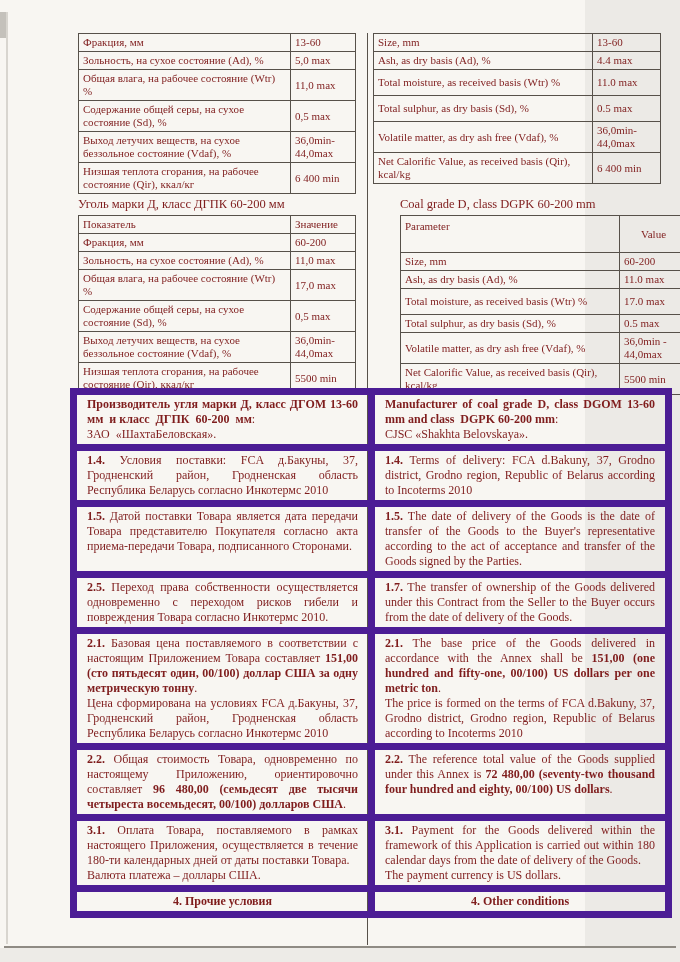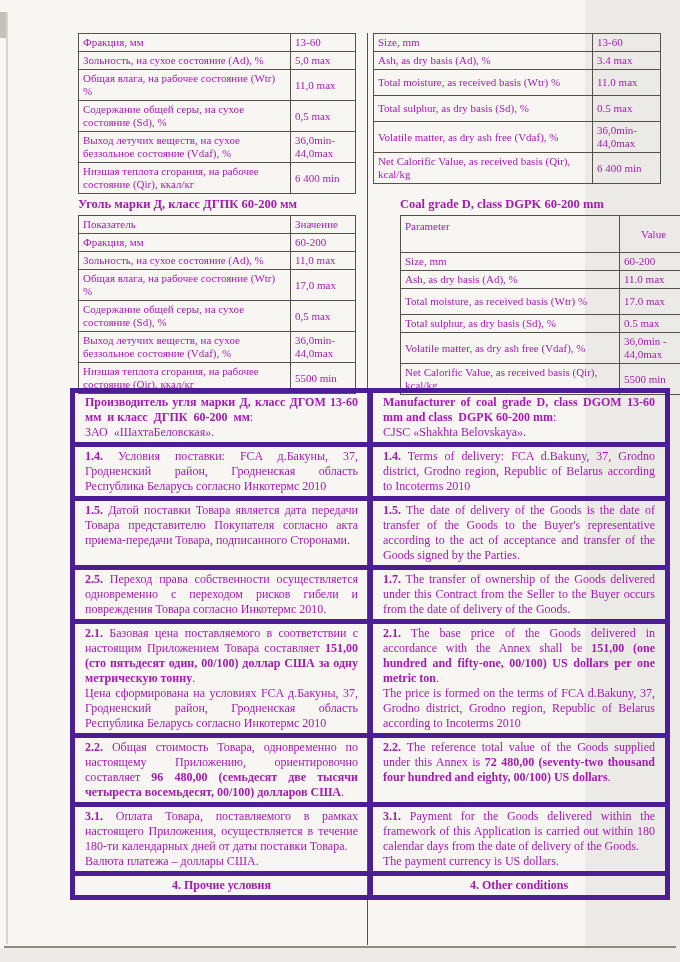"Фракция, мм" .page { color: #a21caf -> #7f1d1d }
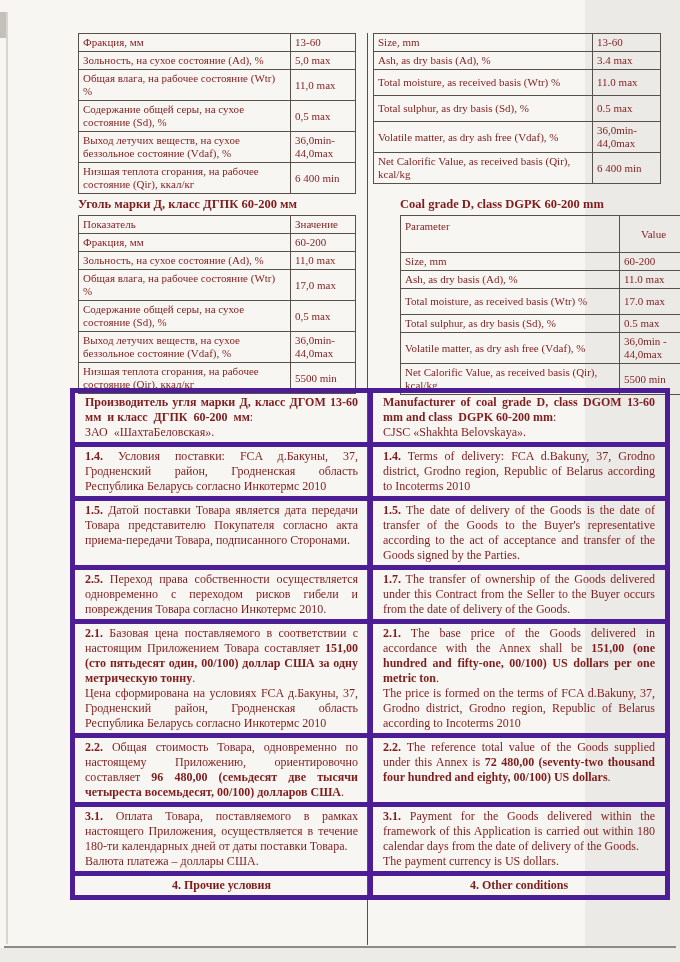"3.4 max" td.v { text: 3.4 -> 4.4 }
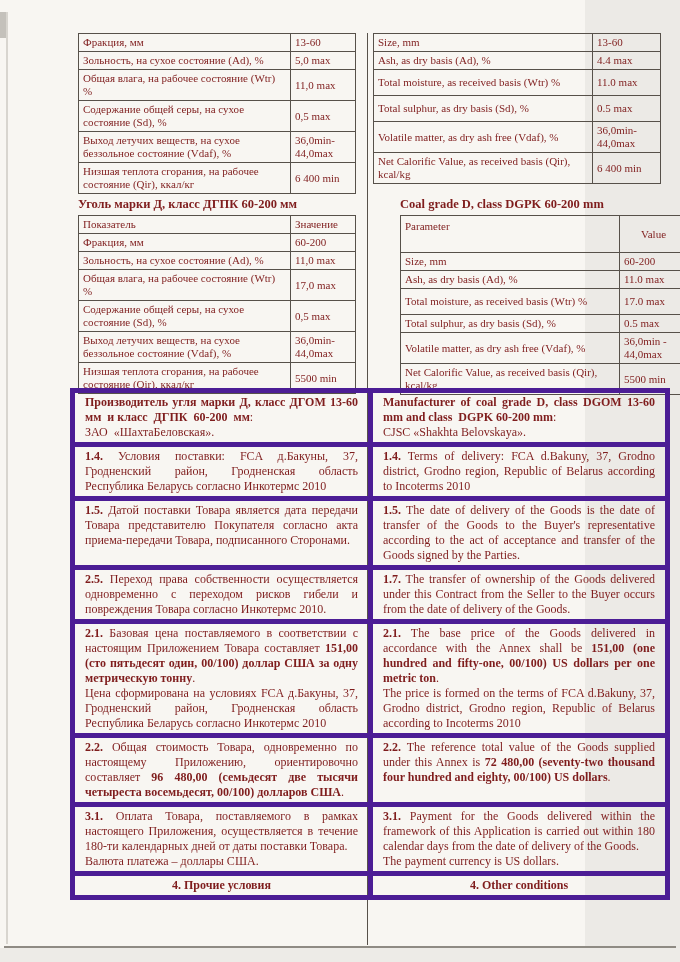"Уголь марки Д, класс ДГПК" .tbl-title { font-weight: bold -> normal }
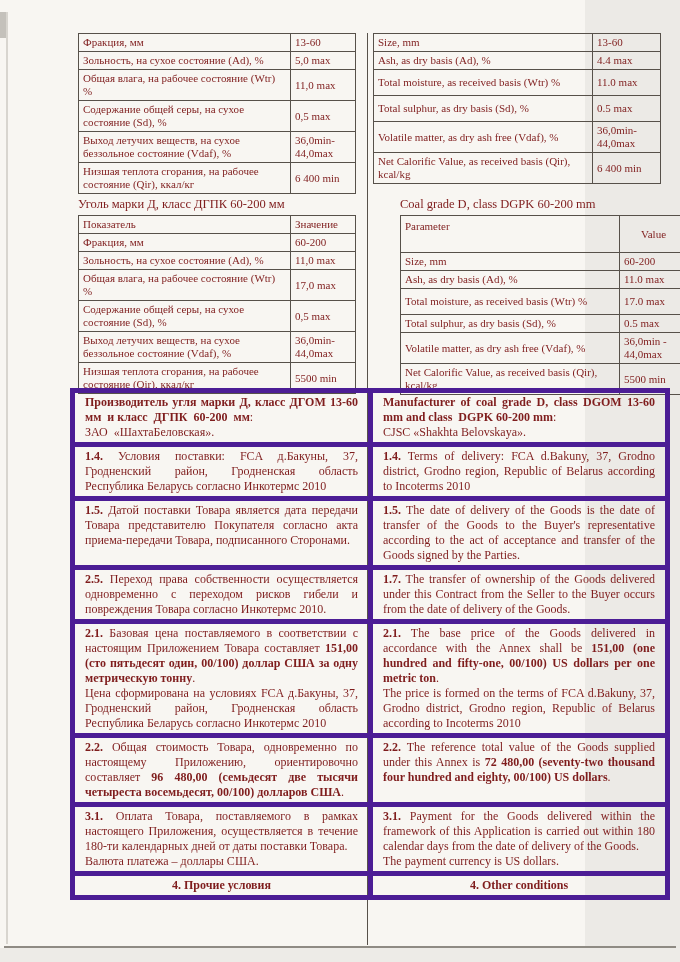"Производитель угля марки Д, класс" table.main td { border: 5px solid #4c1d95 -> 7px solid #4c1d95 }
